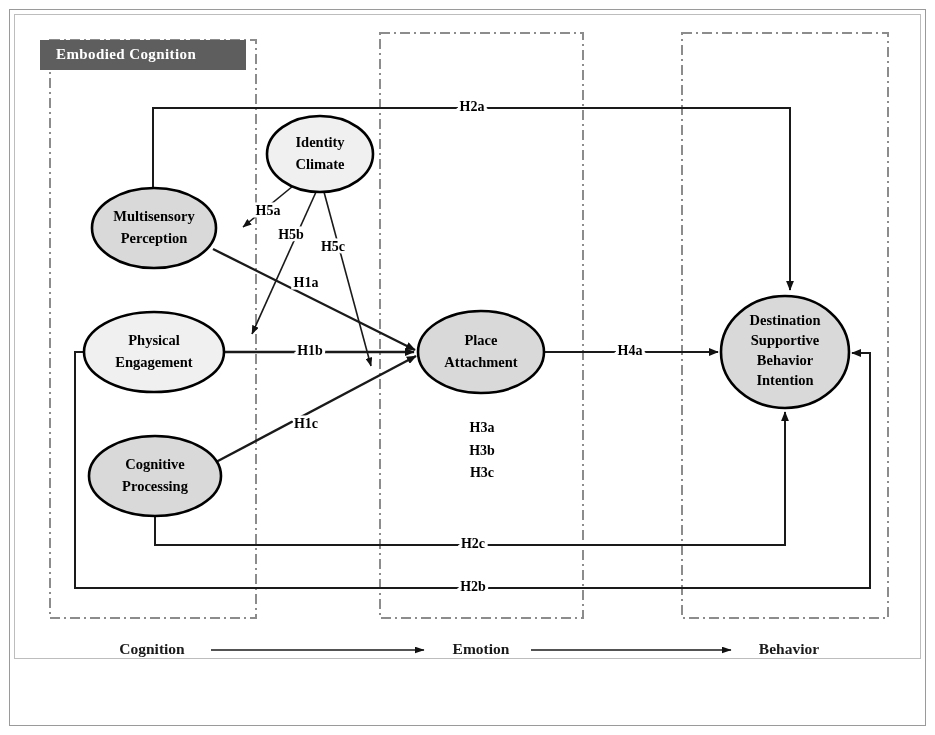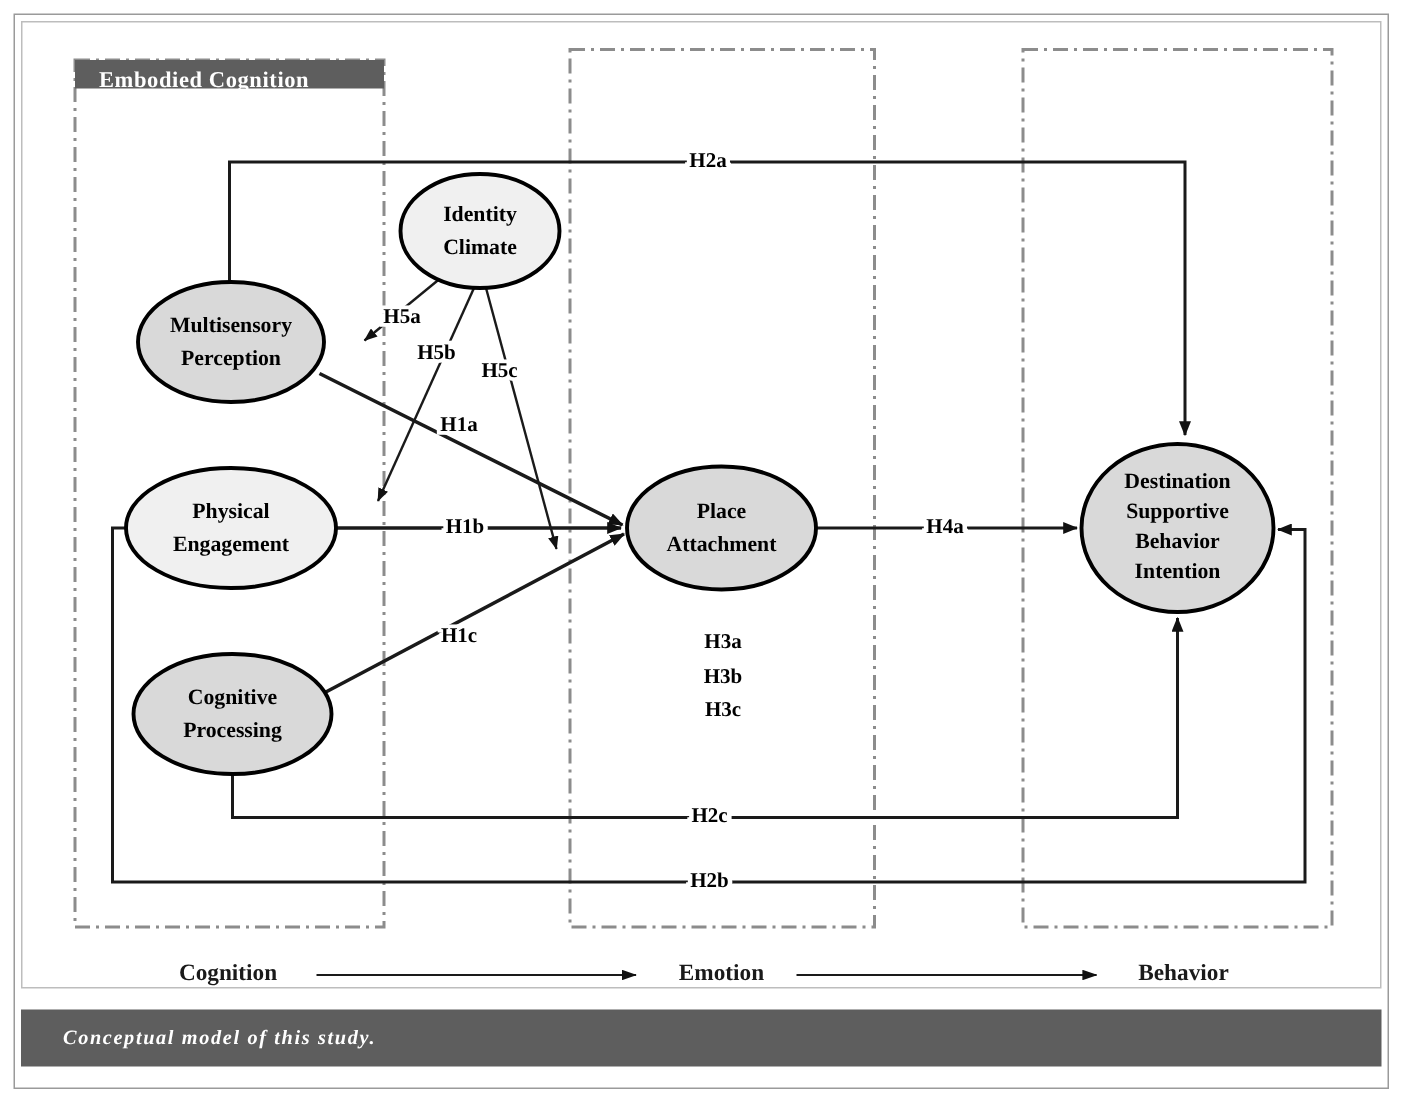"Embodied Cognition" div.group-header { height: 19px -> 30px; left: 50px -> 40px }
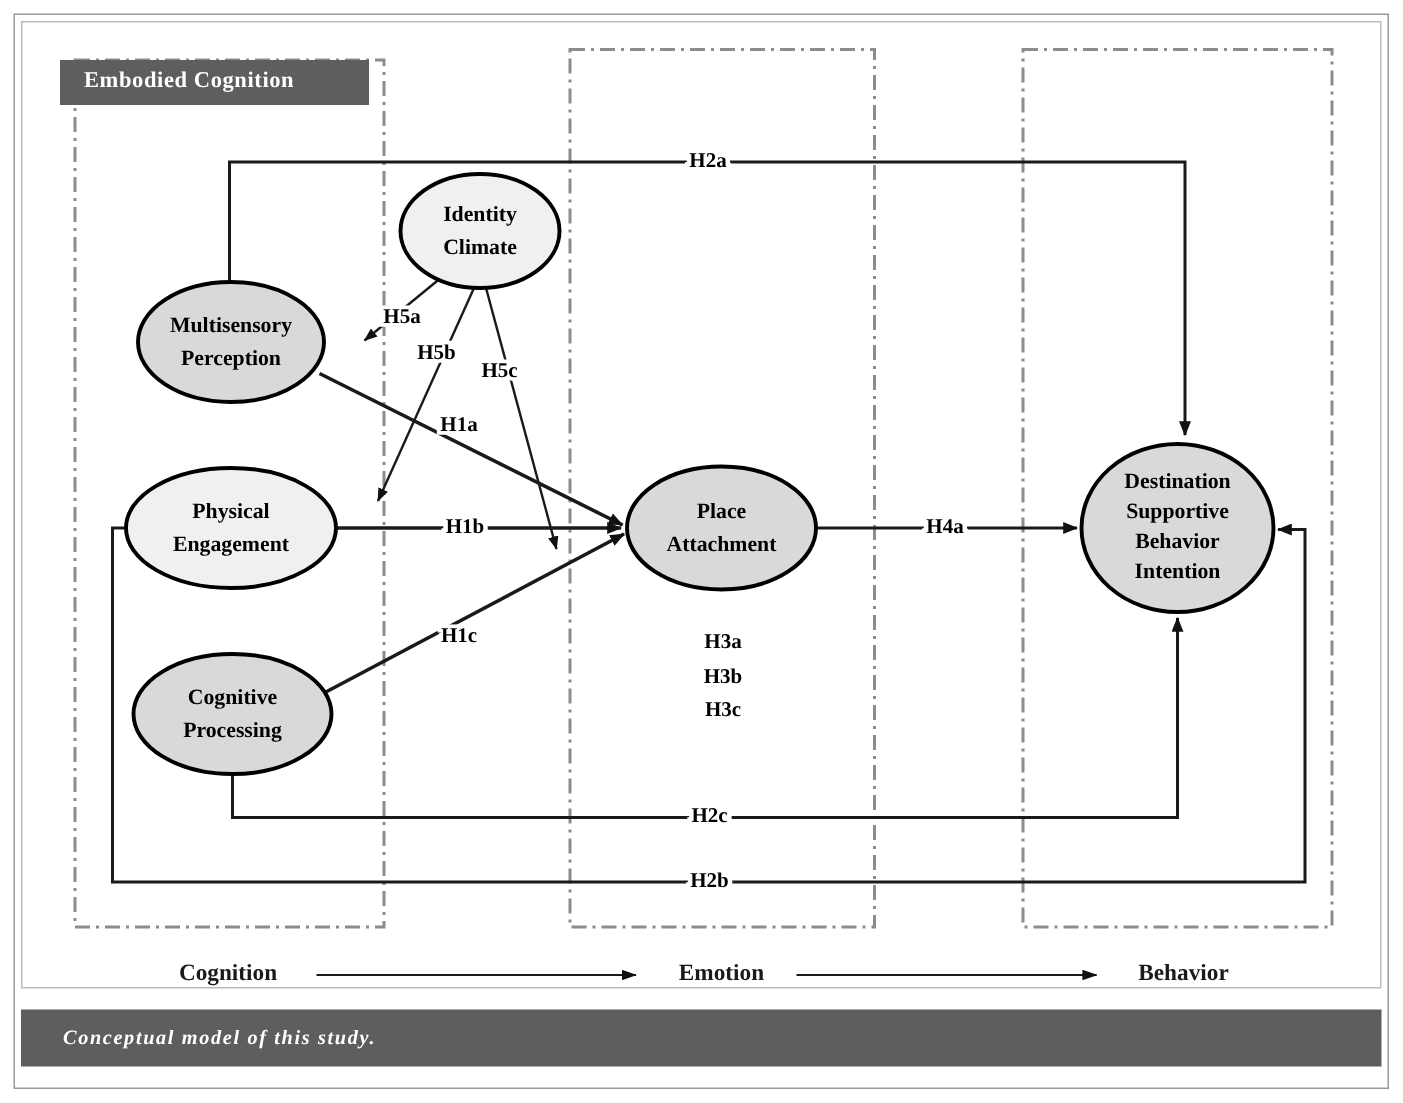"Conceptual model of this study." div.caption-bar { html: <div> <span>Conceptual model of this study.</span> </div> -> none }
